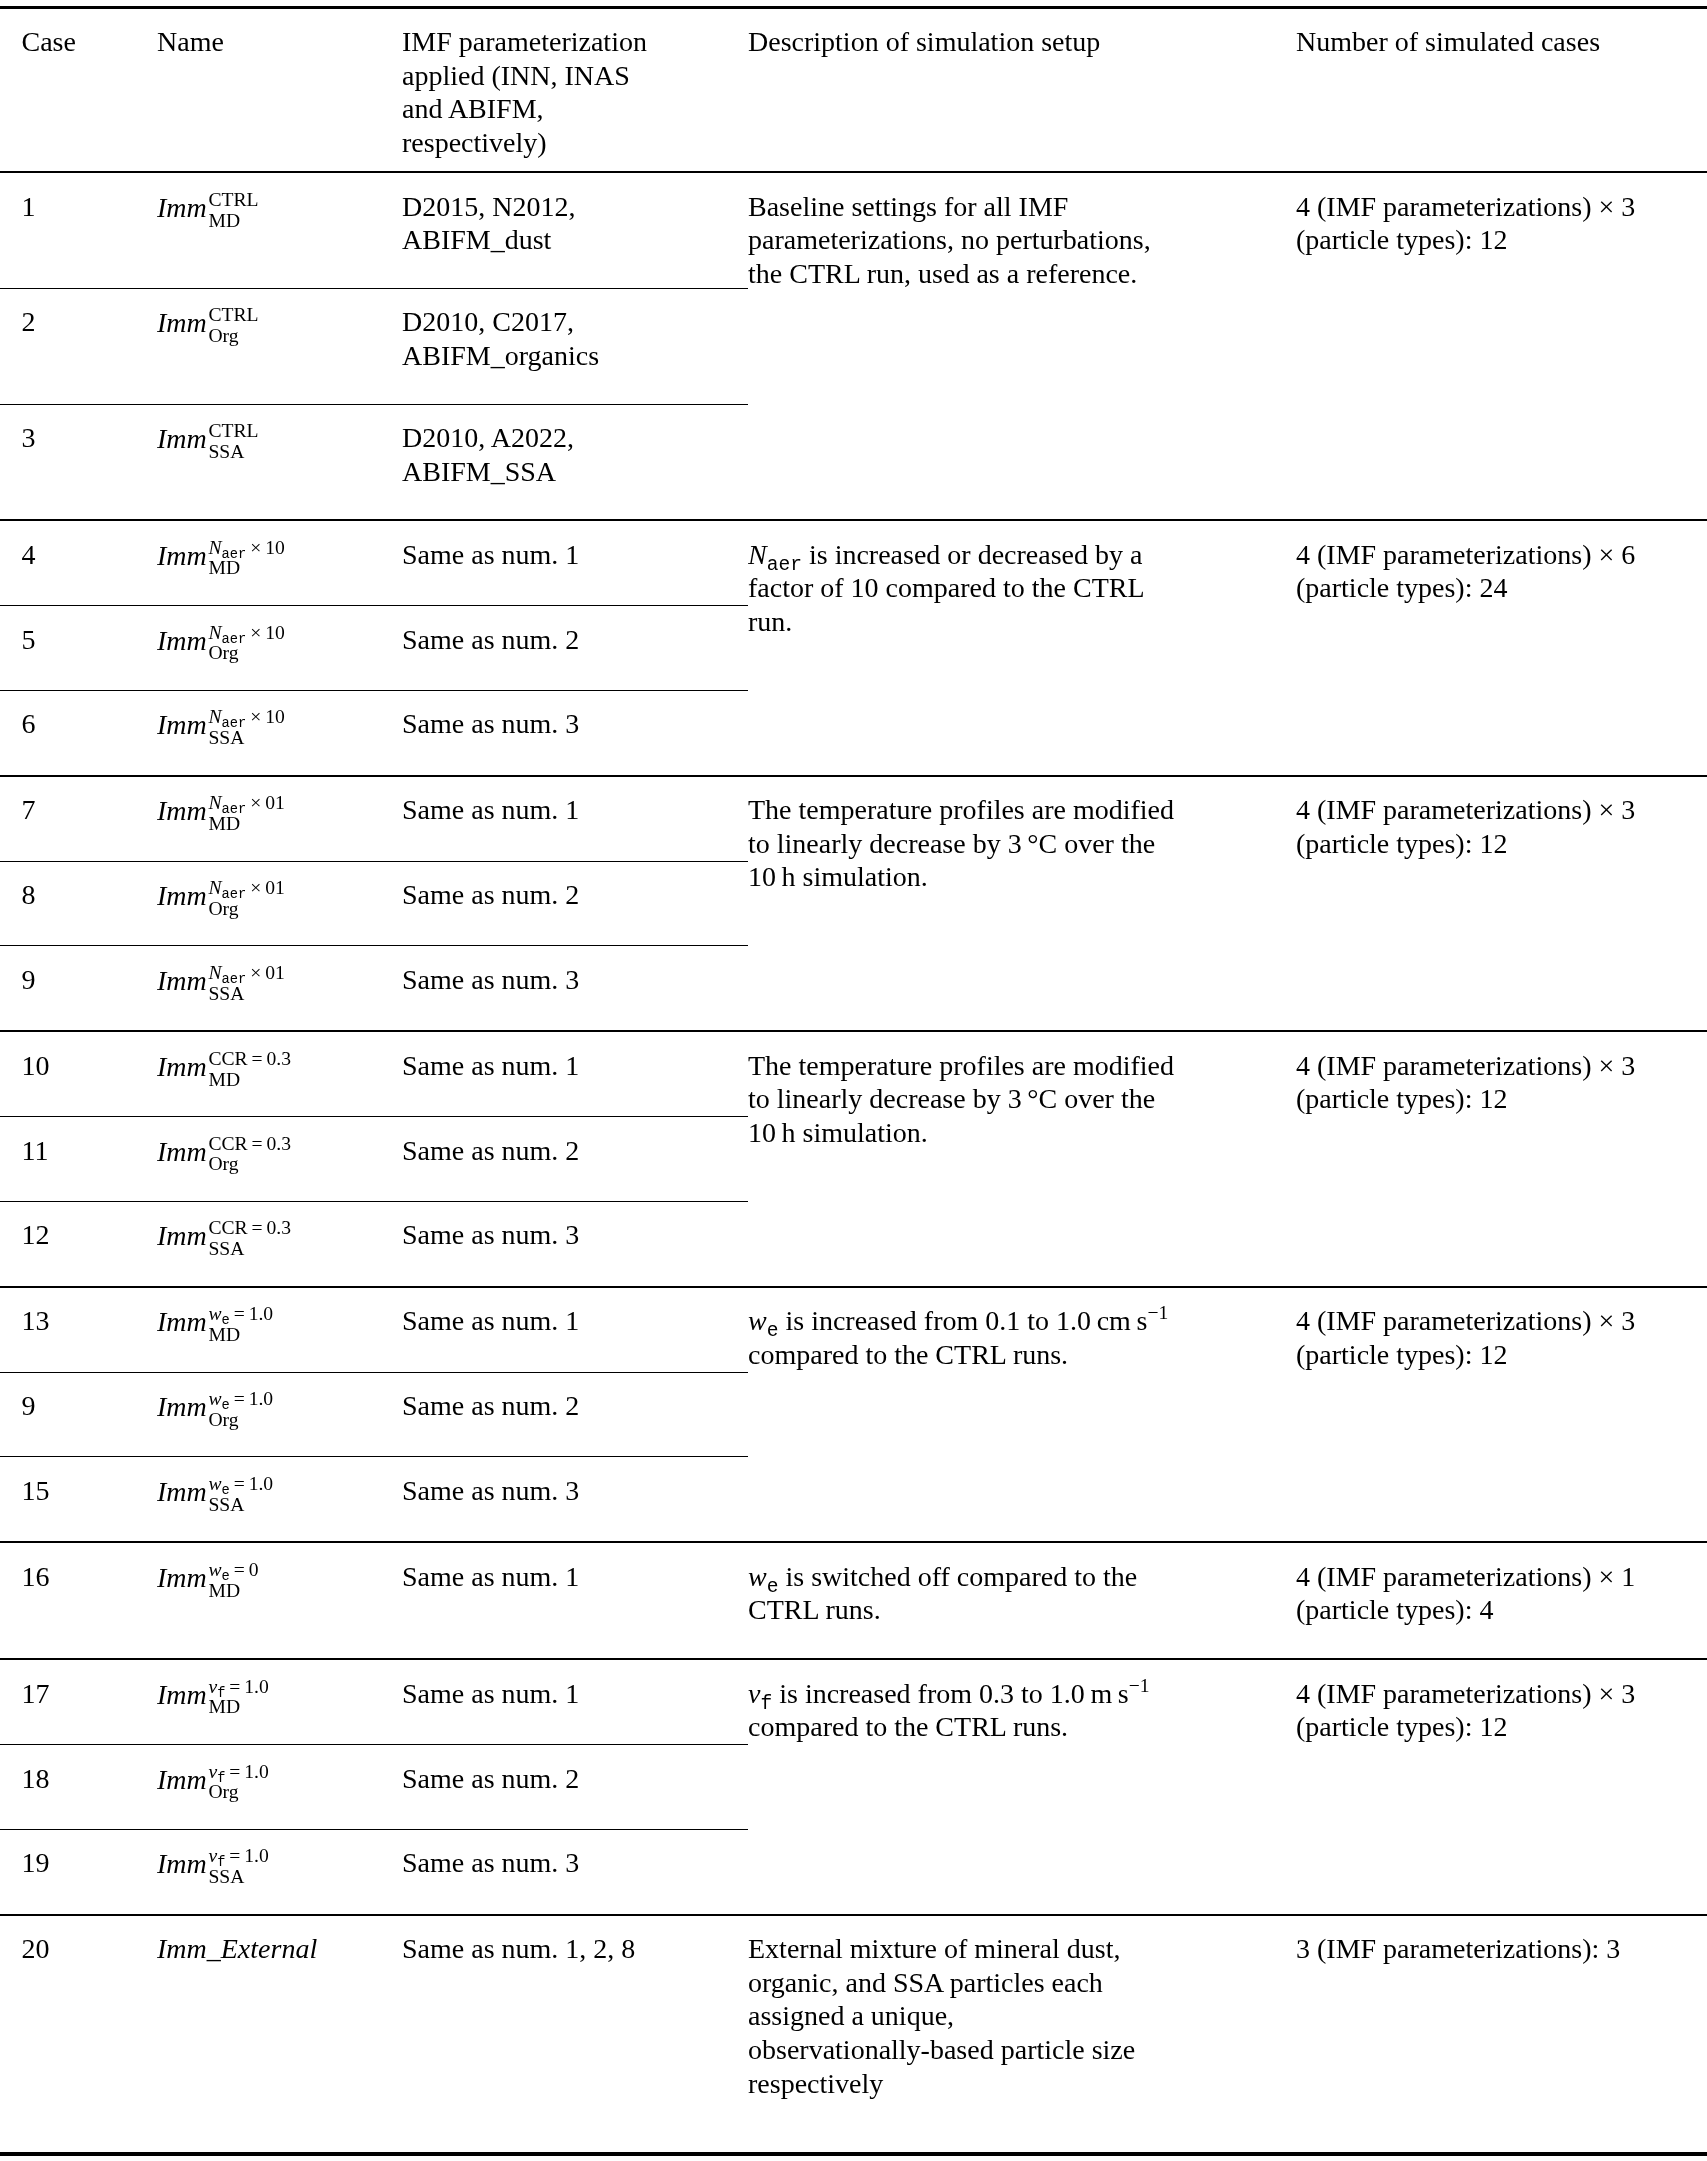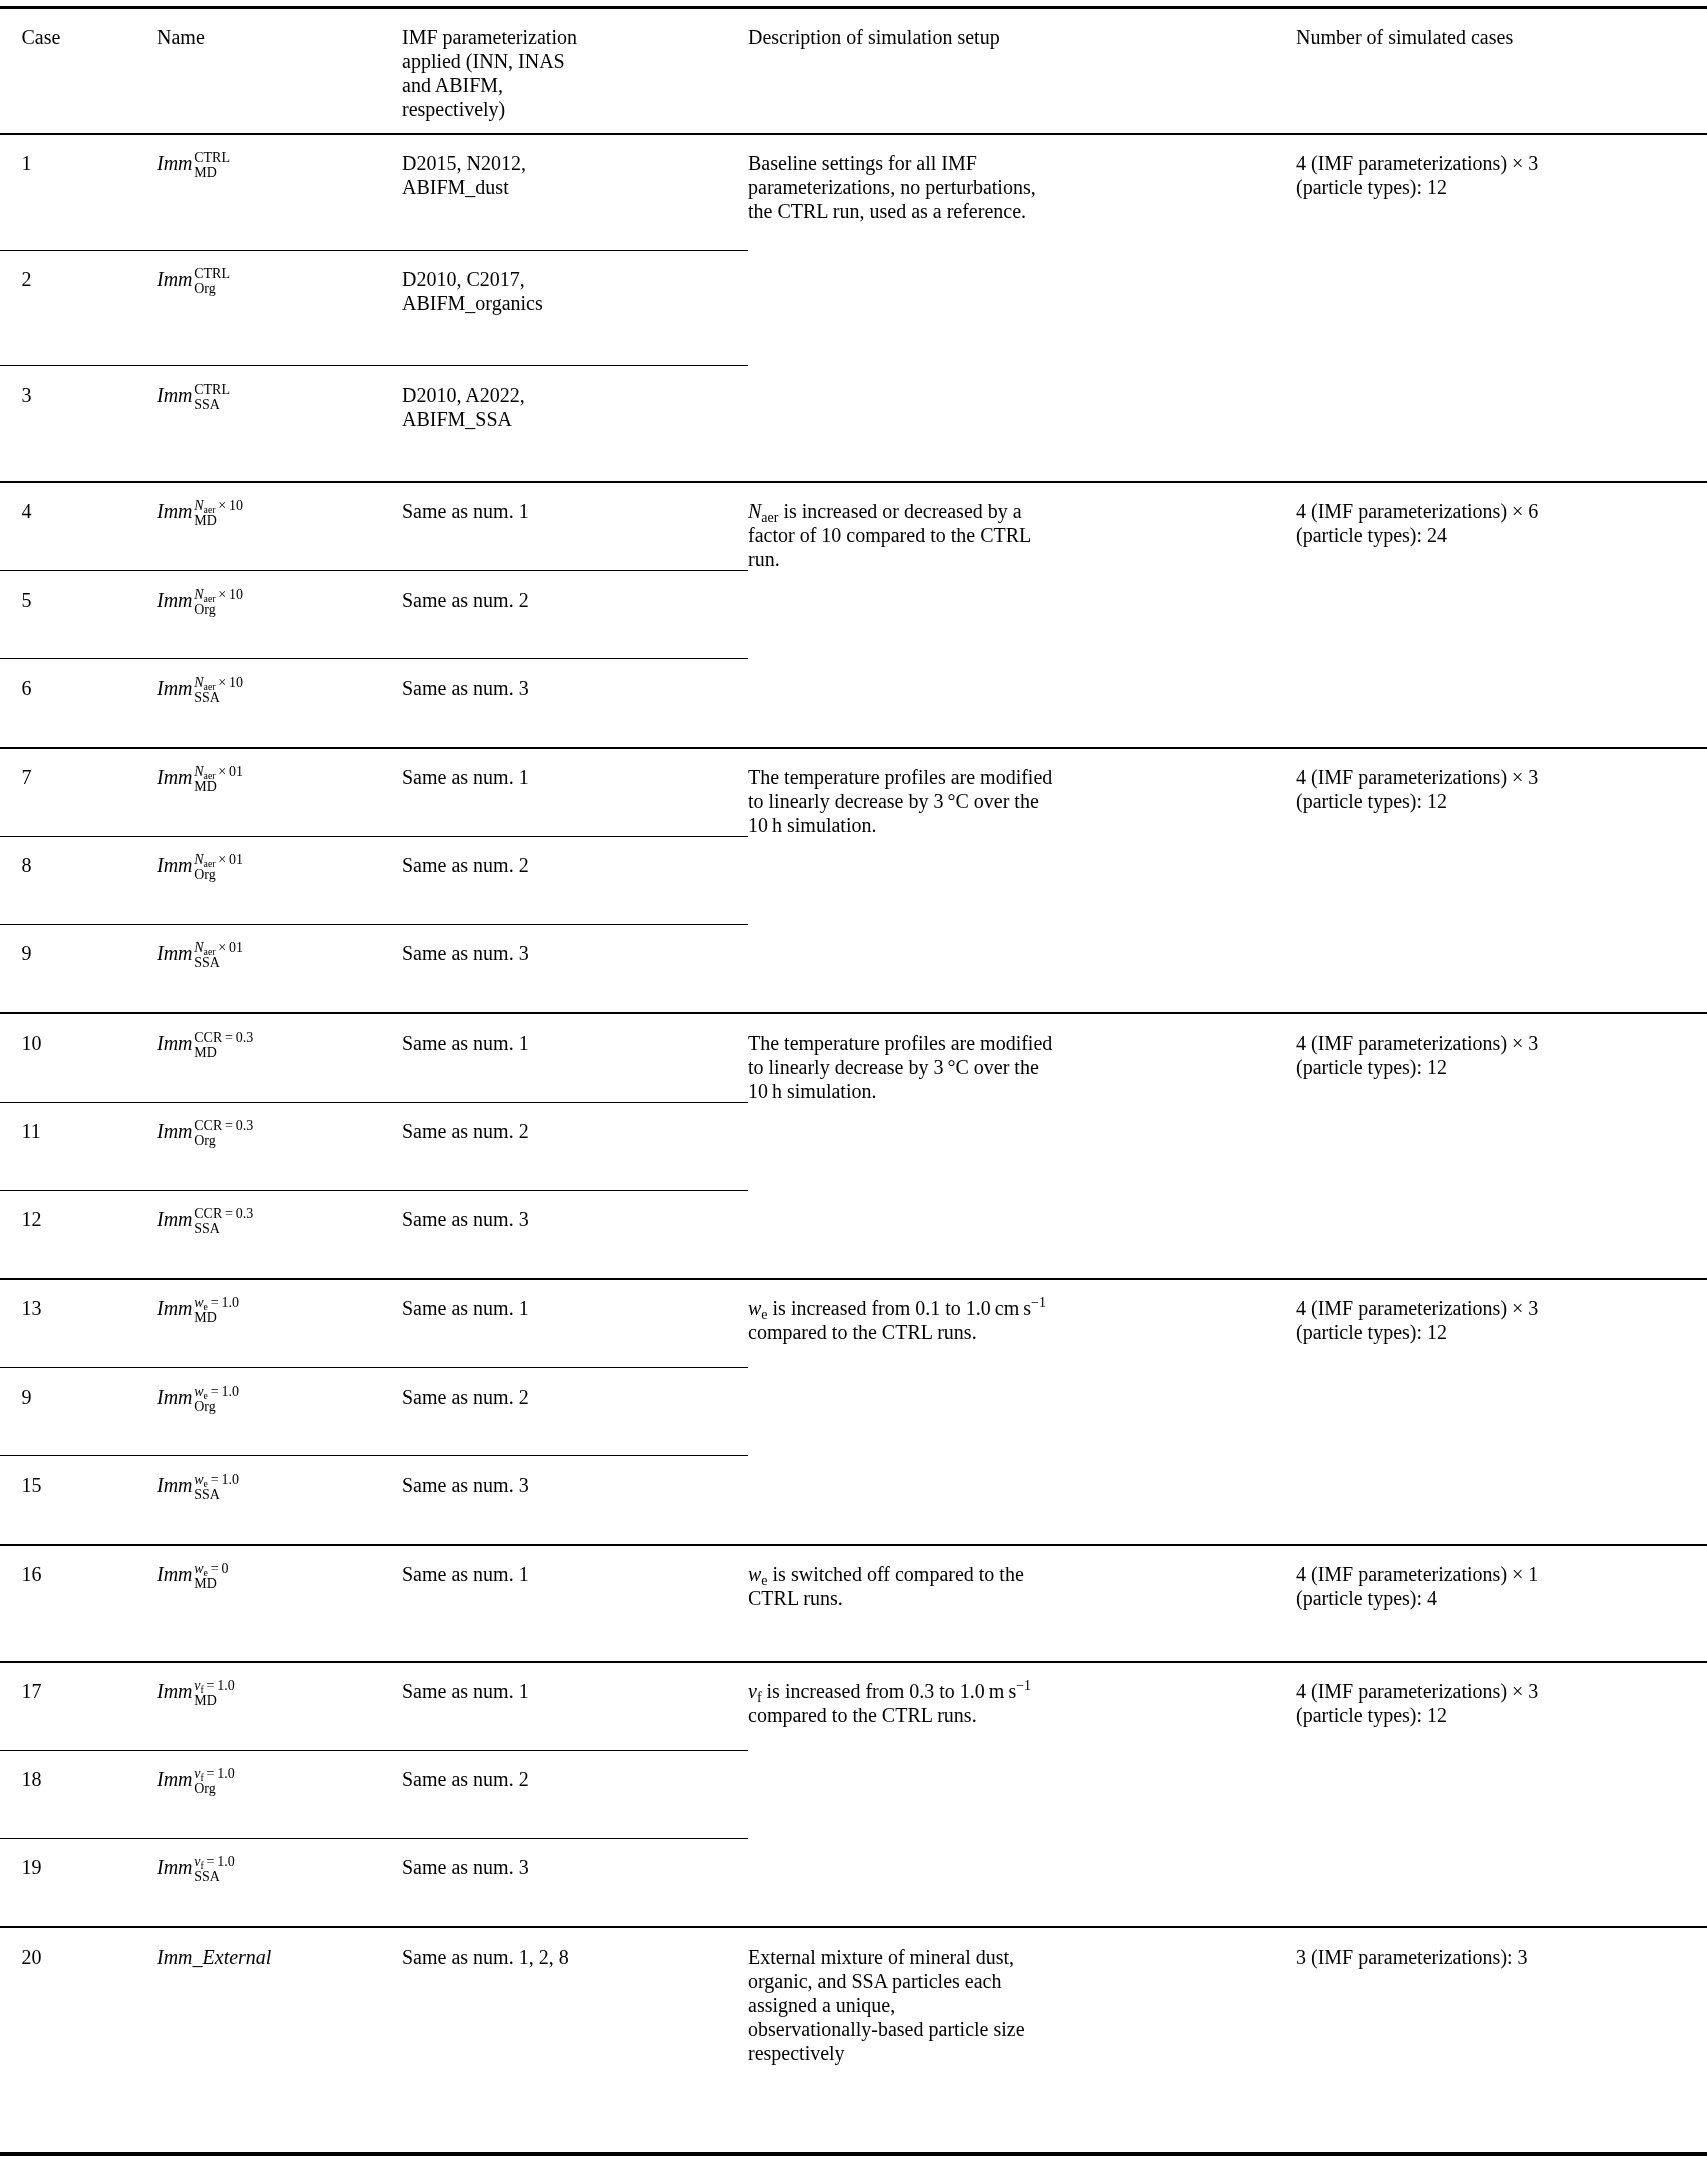"Case" table.sim-table { font-size: 20px -> 28px }
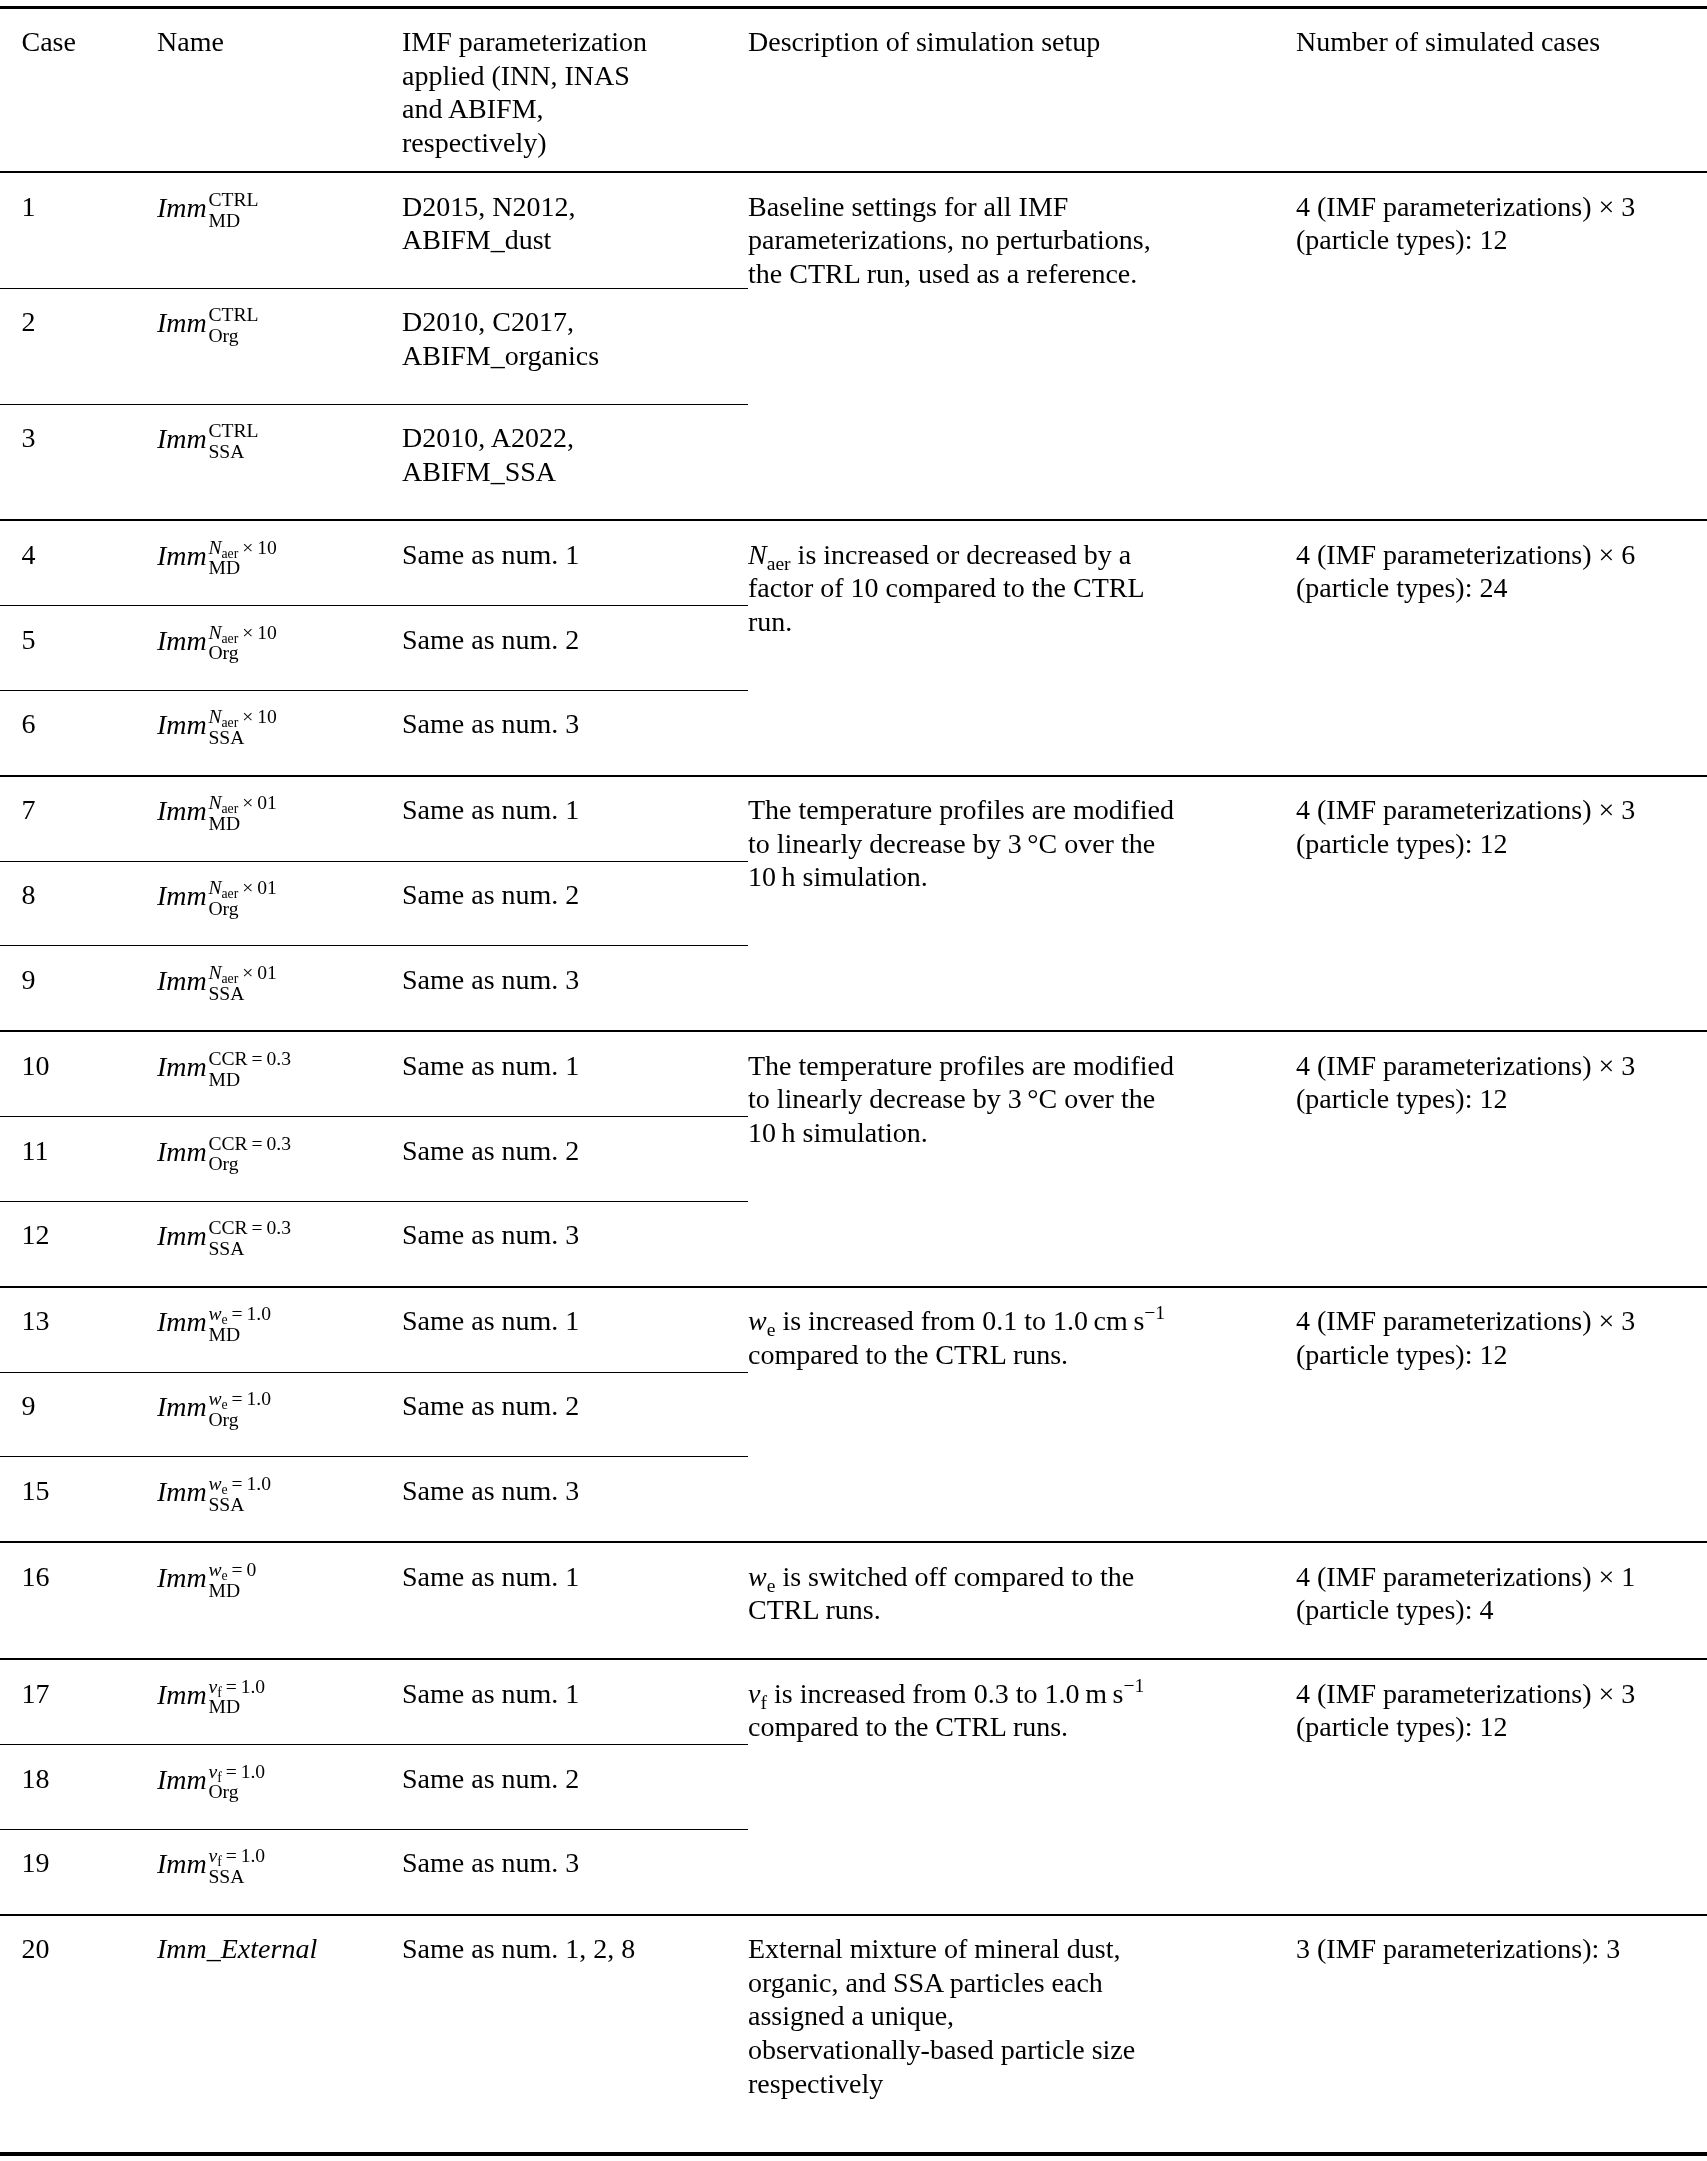"aer" .r-sub { font-family: none -> Liberation Mono, monospace }
